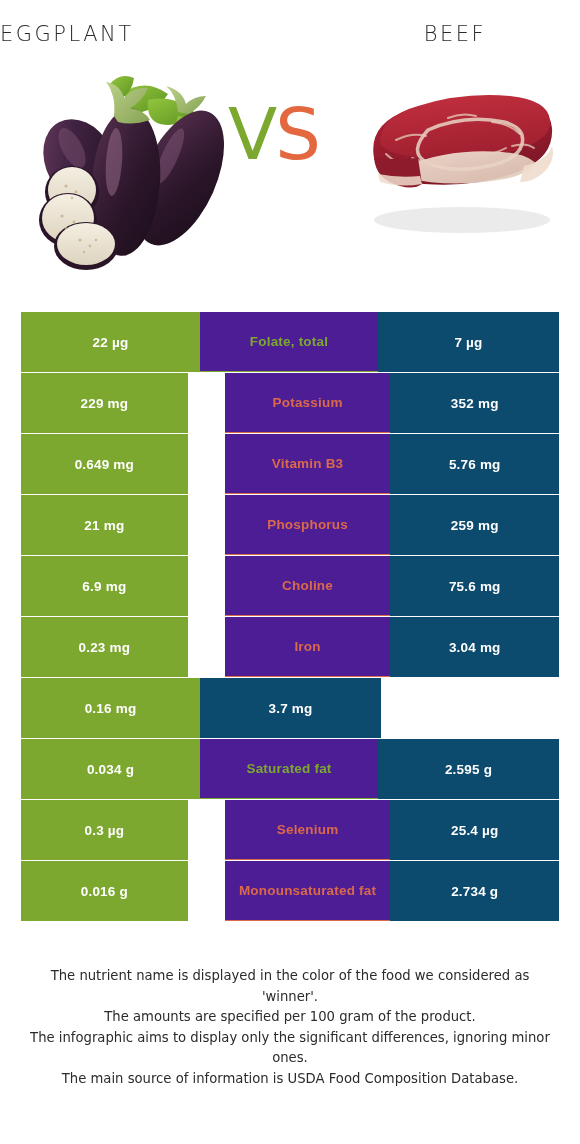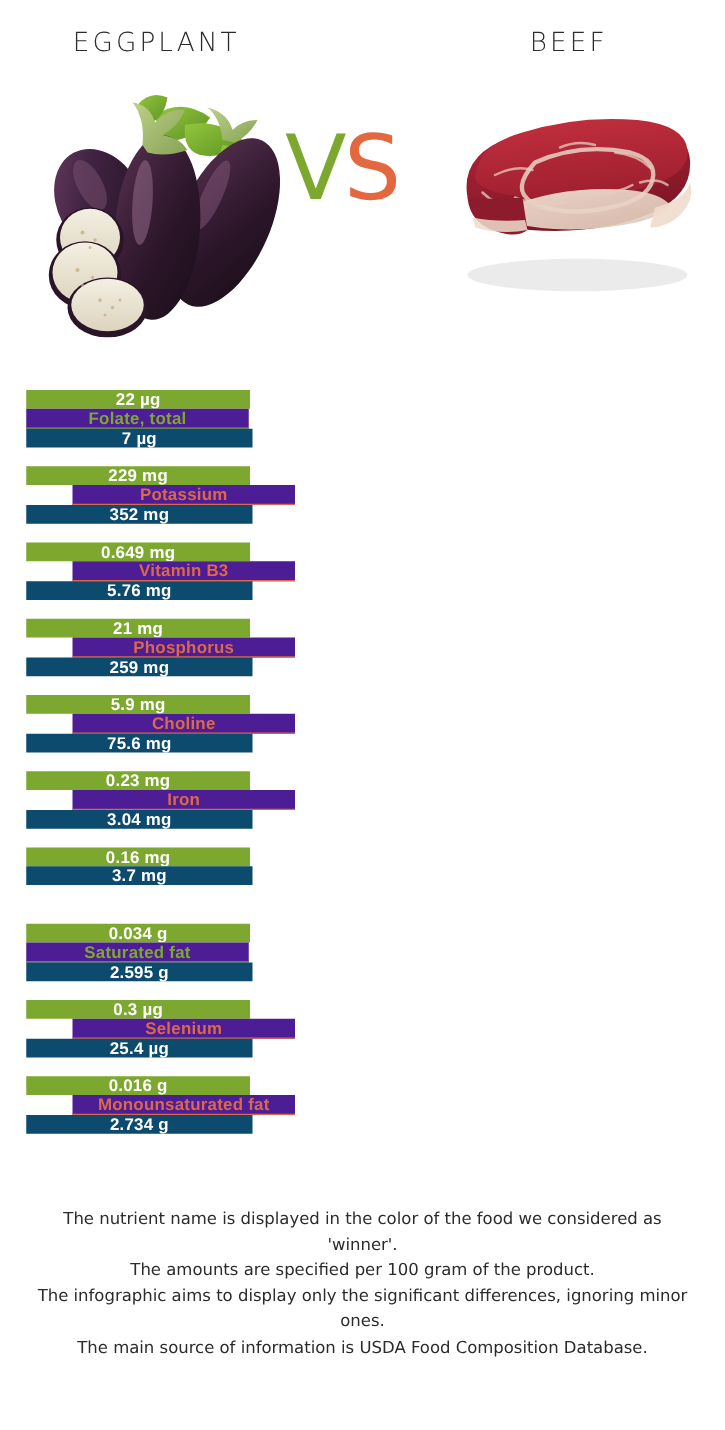"EGGPLANT" .food-title.left { text-align: center -> none }
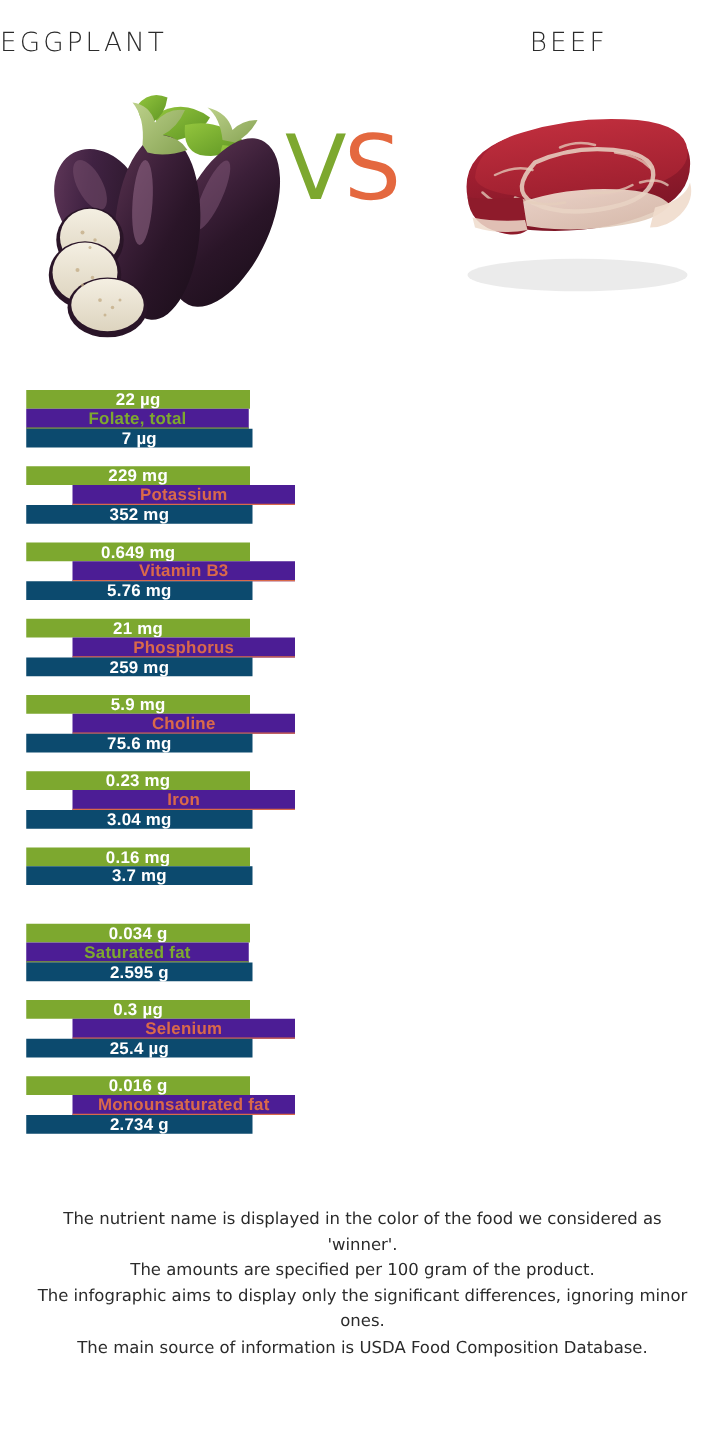"22 µg" .row { flex-direction: column -> none }
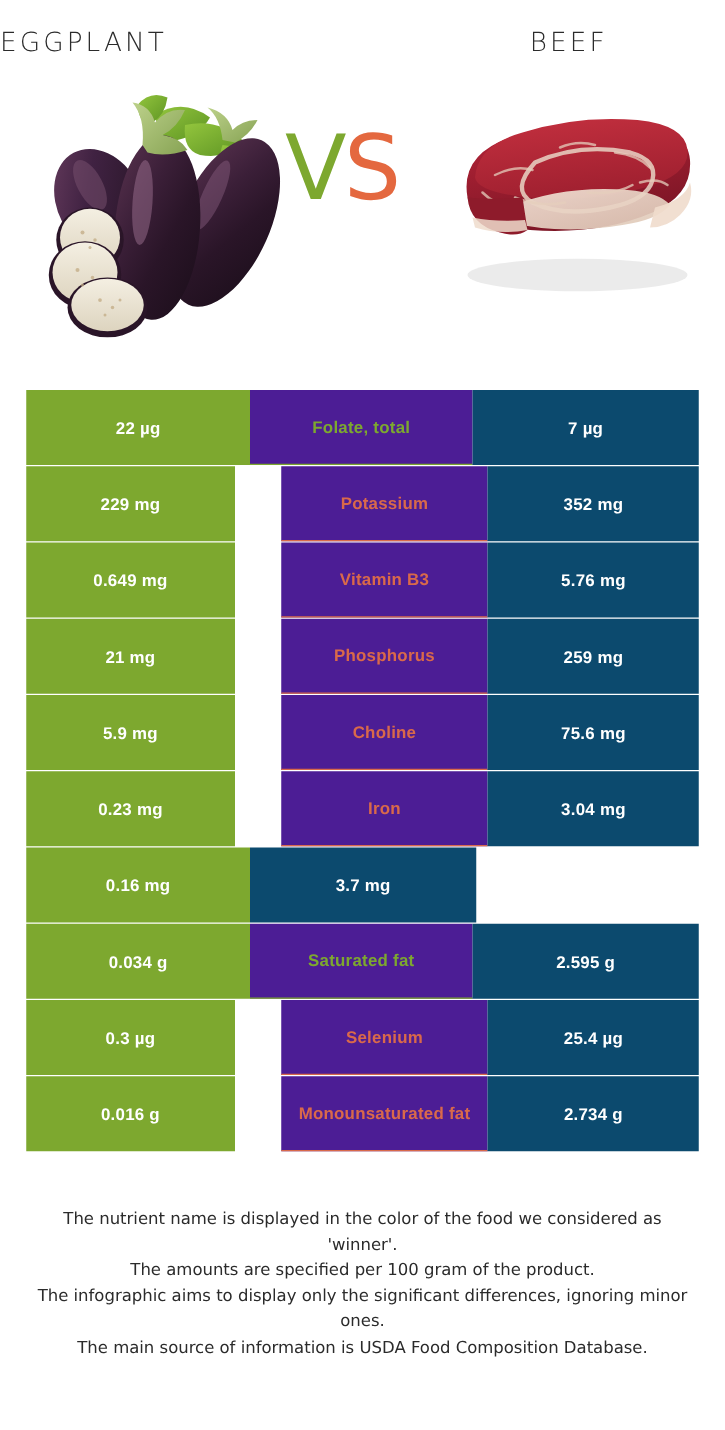"5.9 mg" div.cell { text: 5.9 -> 6.9 }
